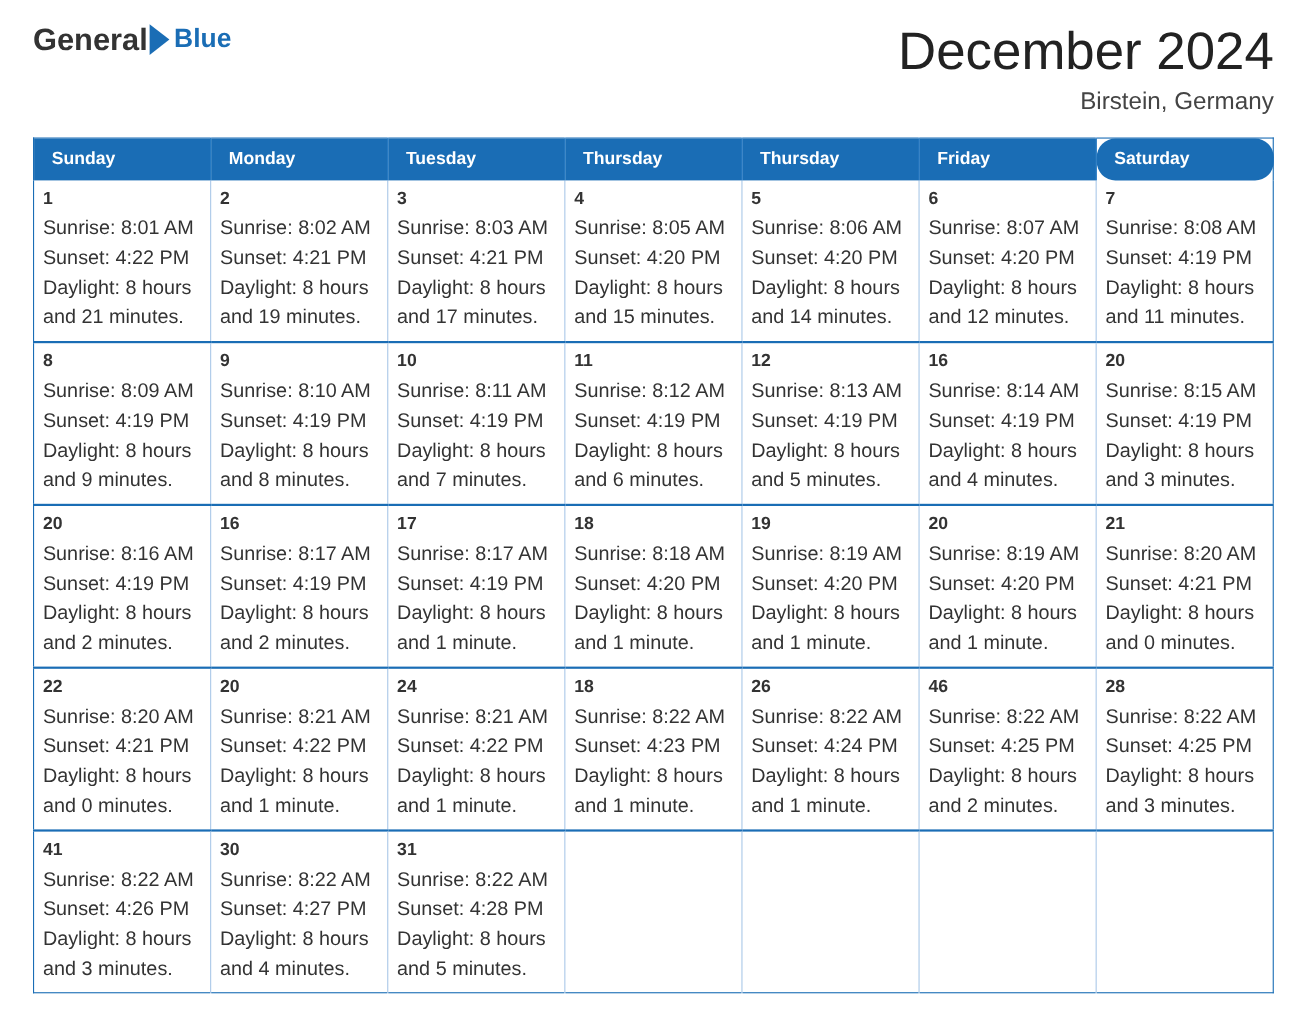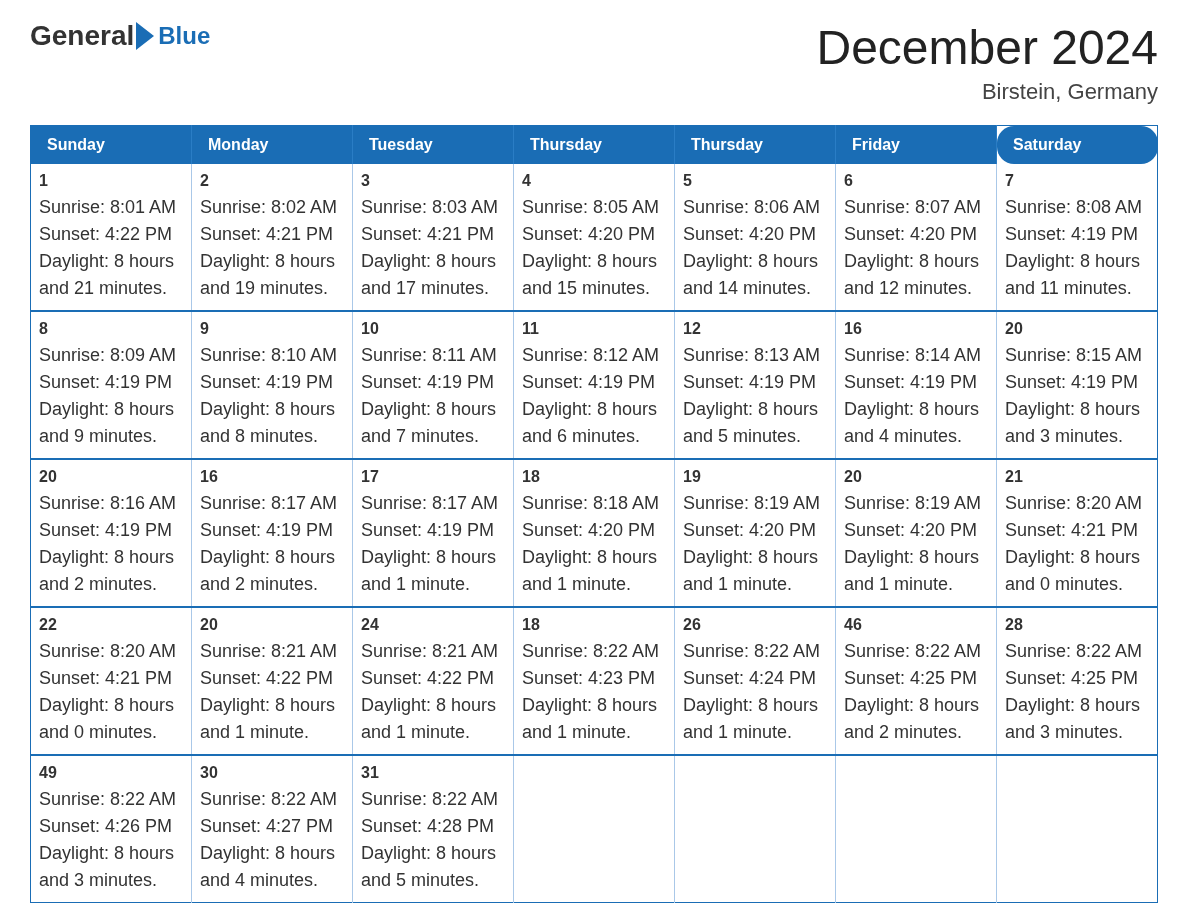"49" span.day-number { text: 49 -> 41 }
